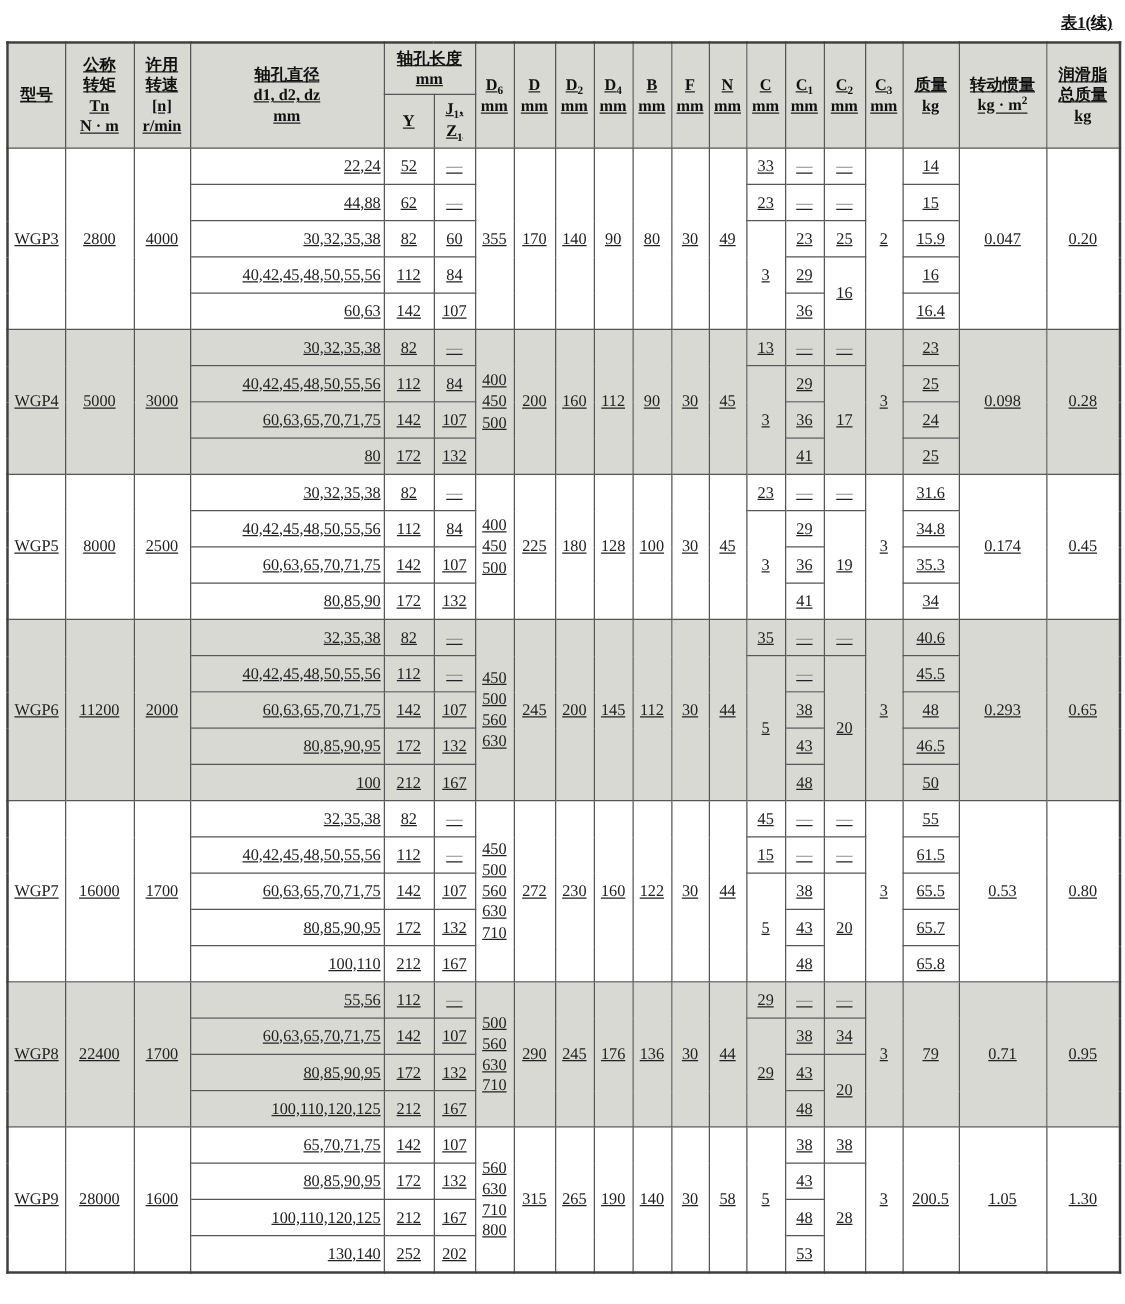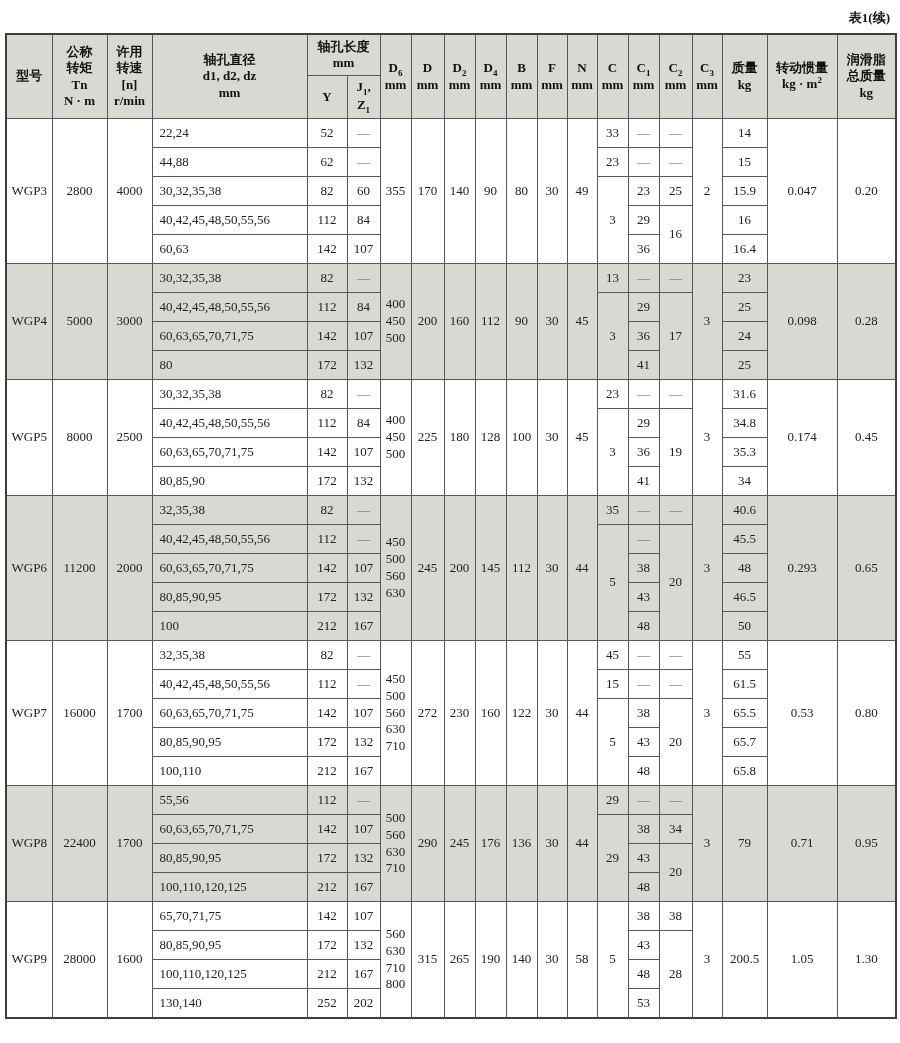"表1(续)" .page { text-decoration: none -> underline }
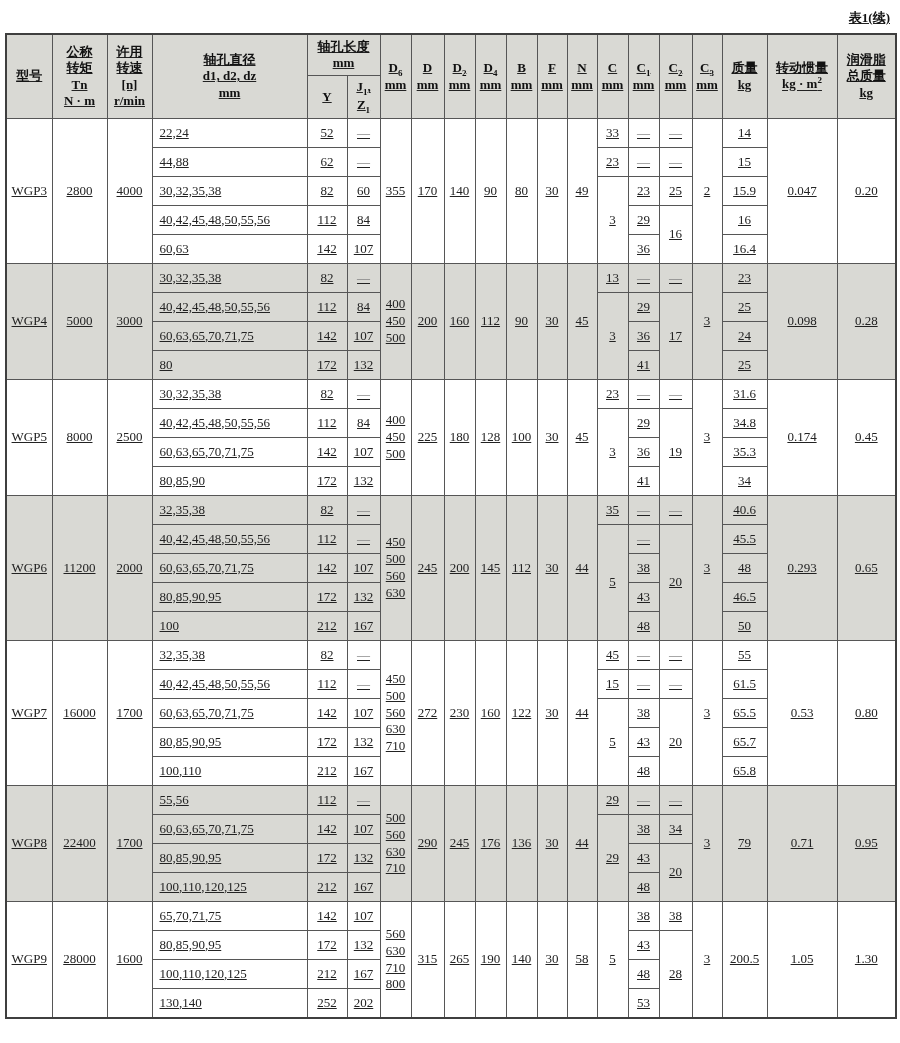"22,24" .left { text-align: left -> right }
